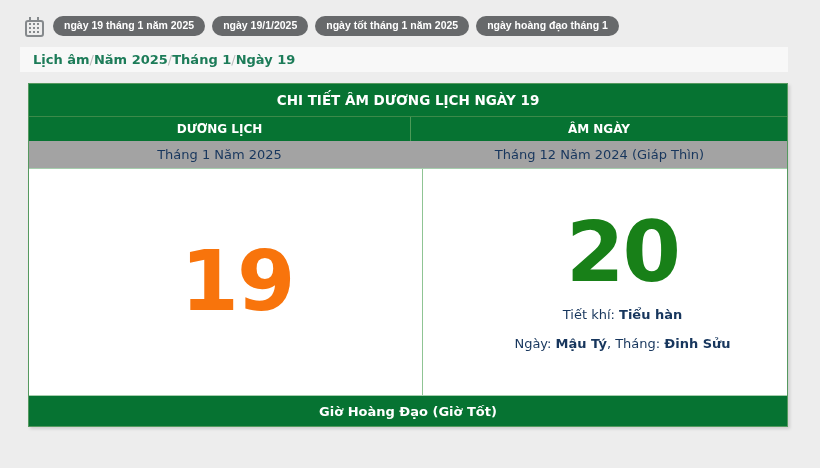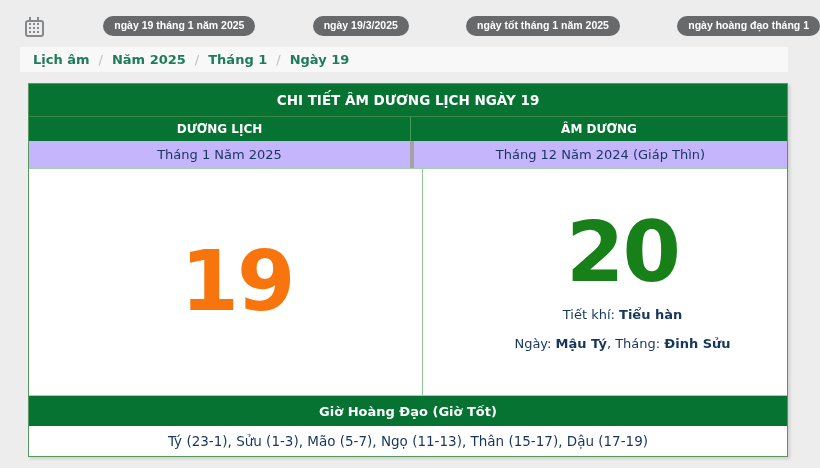"ngày 19 tháng 1 năm" .tags-bar { justify-content: space-between -> none }
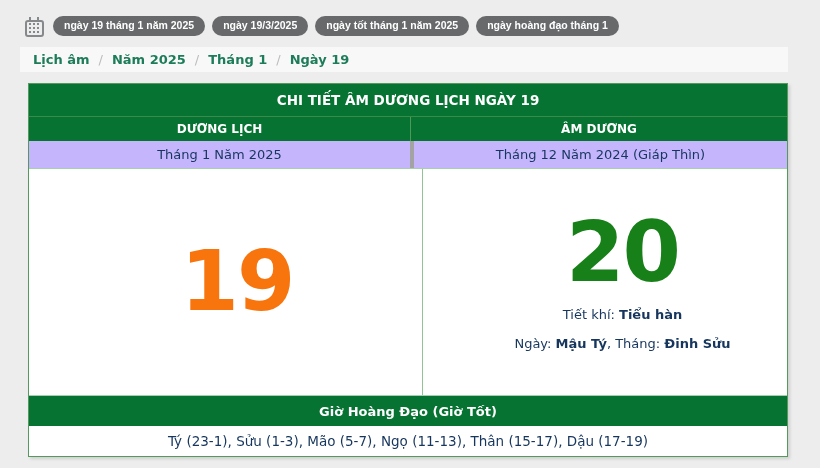"ngày 19/3/2025" button.pill { text: 19/3/2025 -> 19/1/2025 }
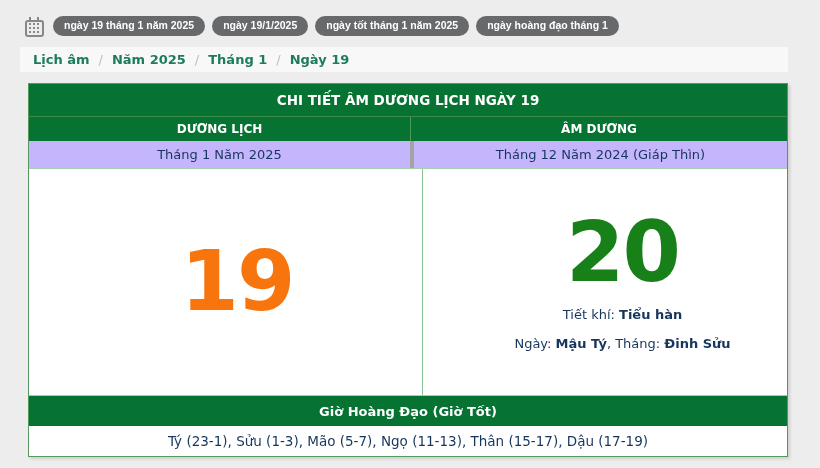"Lịch âm" .breadcrumb { gap: 9px -> none }
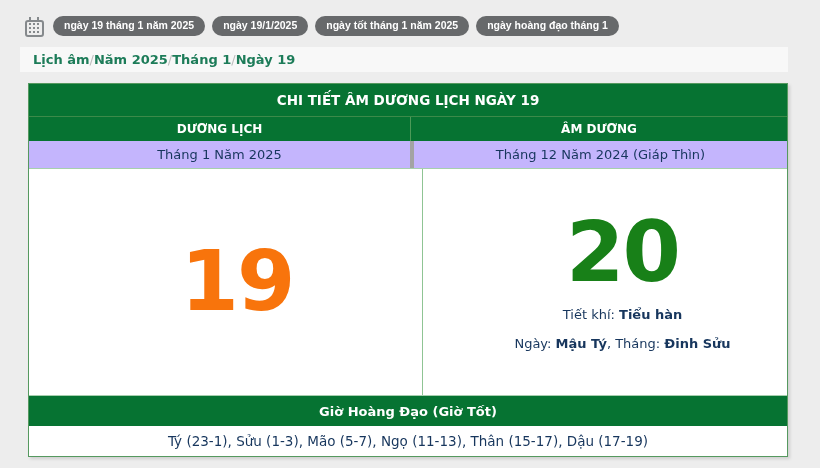"ÂM DƯƠNG" div.green-bar { text: DƯƠNG -> NGÀY }
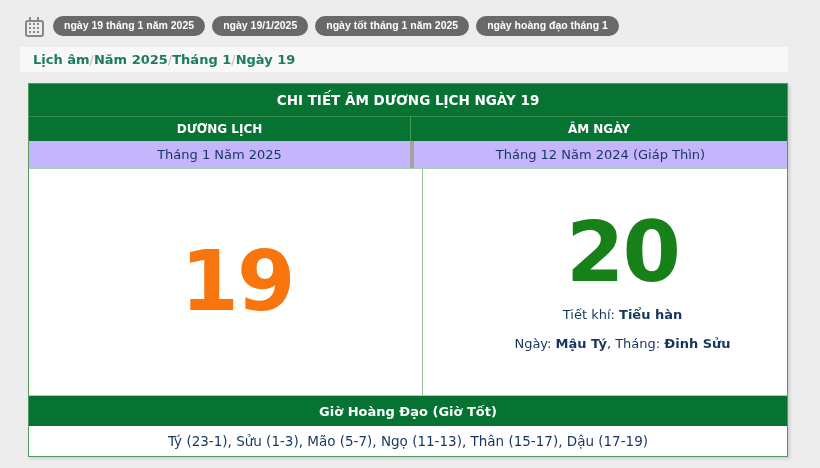"Tháng 1 Năm 2025" .t-subrow .sub-cell { background: #c4b5fd -> #a3a3a3 }
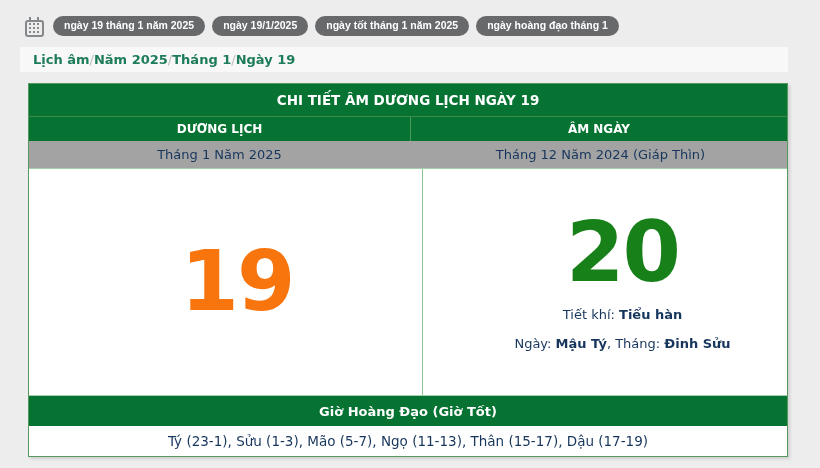"Tháng 12 Năm 2024 (Giáp" .t-subrow .sub-cell.right { border-left: 4px solid #a3a3a3 -> 2px solid #a3a3a3 }
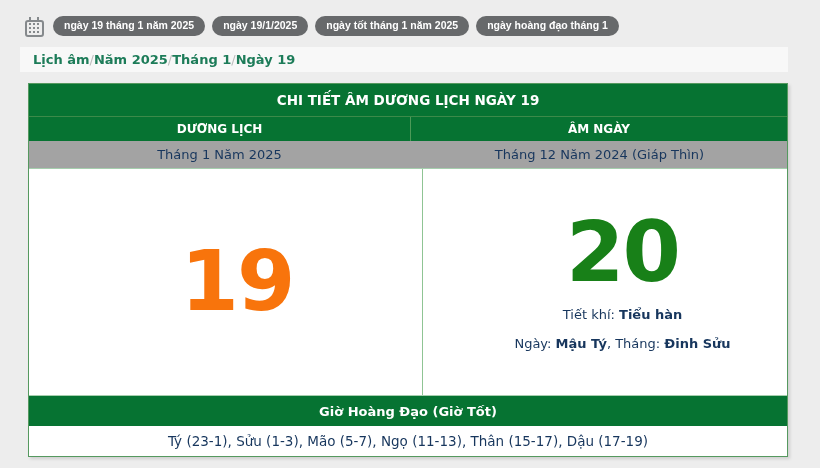"Tý (23-1), Sửu (1-3), Mão" div.t-hours { html: <div>Tý (23-1), Sửu (1-3), Mão (5-7), Ngọ (11-13), Thân (15-17), Dậu (17-19)</div> -> none }
